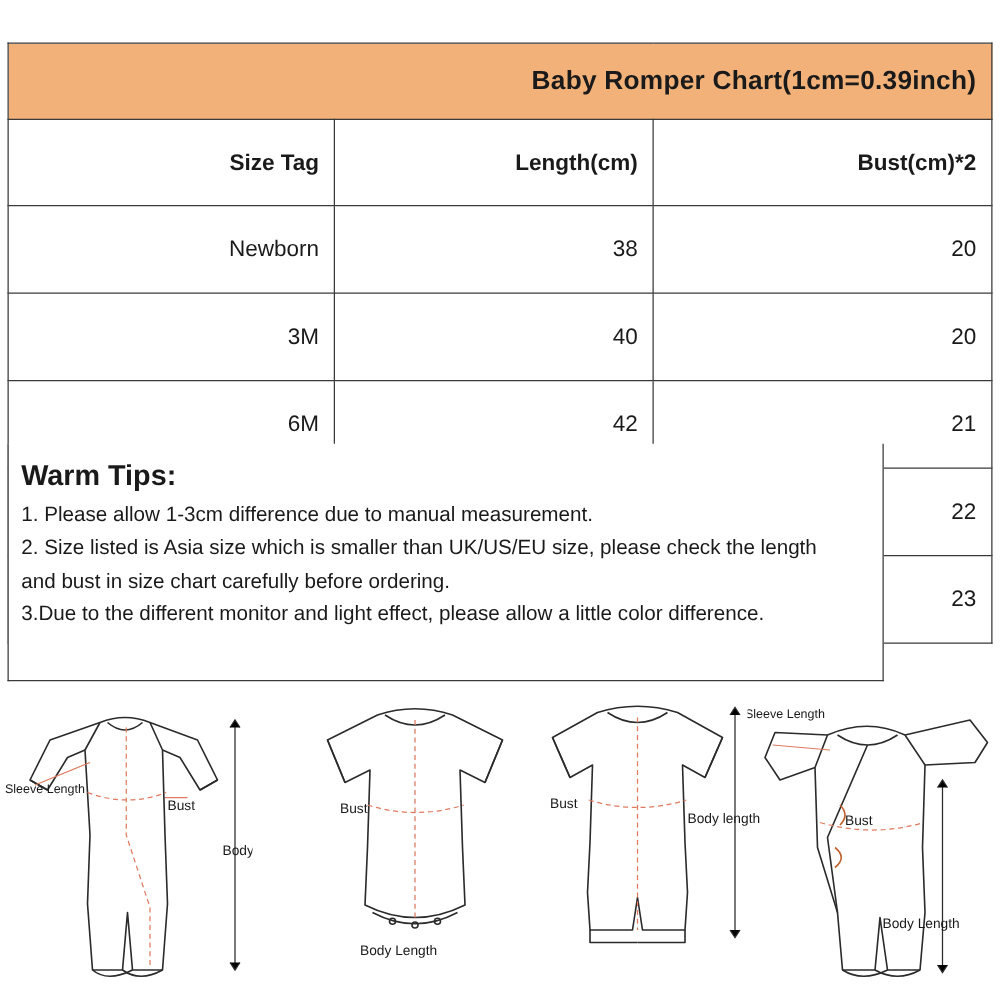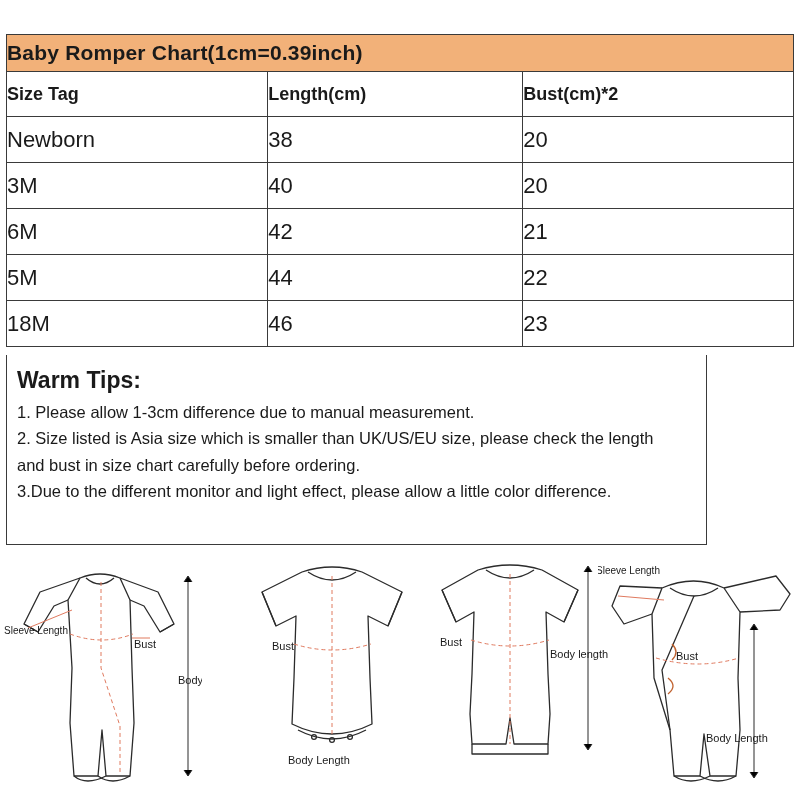"Baby Romper Chart(1cm=0.39inch)" table.size-chart td, table.size-chart th { padding: 0 -> 12px; text-align: left -> right }
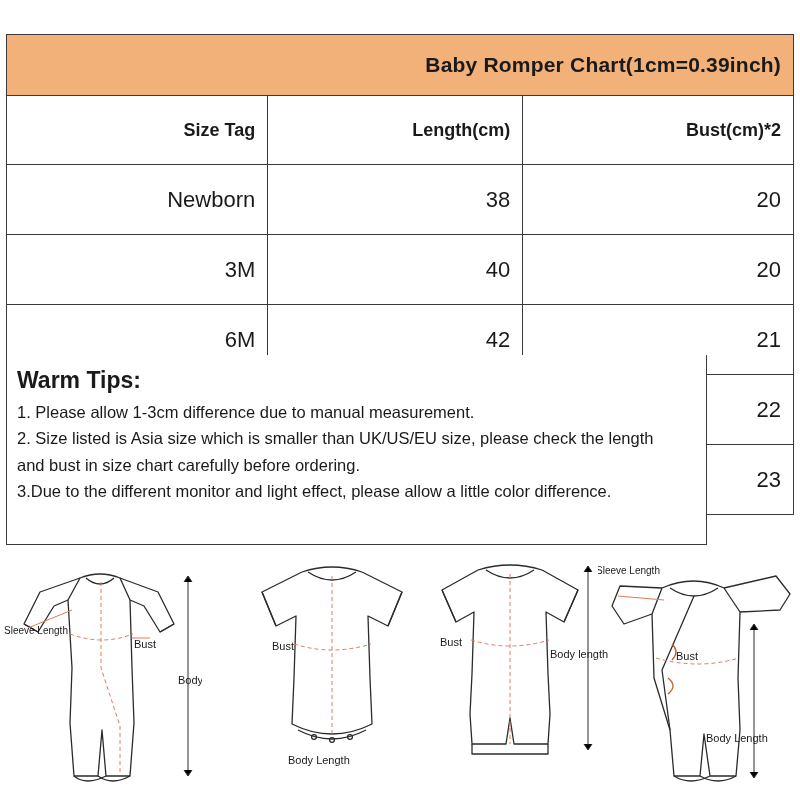"Newborn" .body-cell { font-size: 22px -> 18px }
